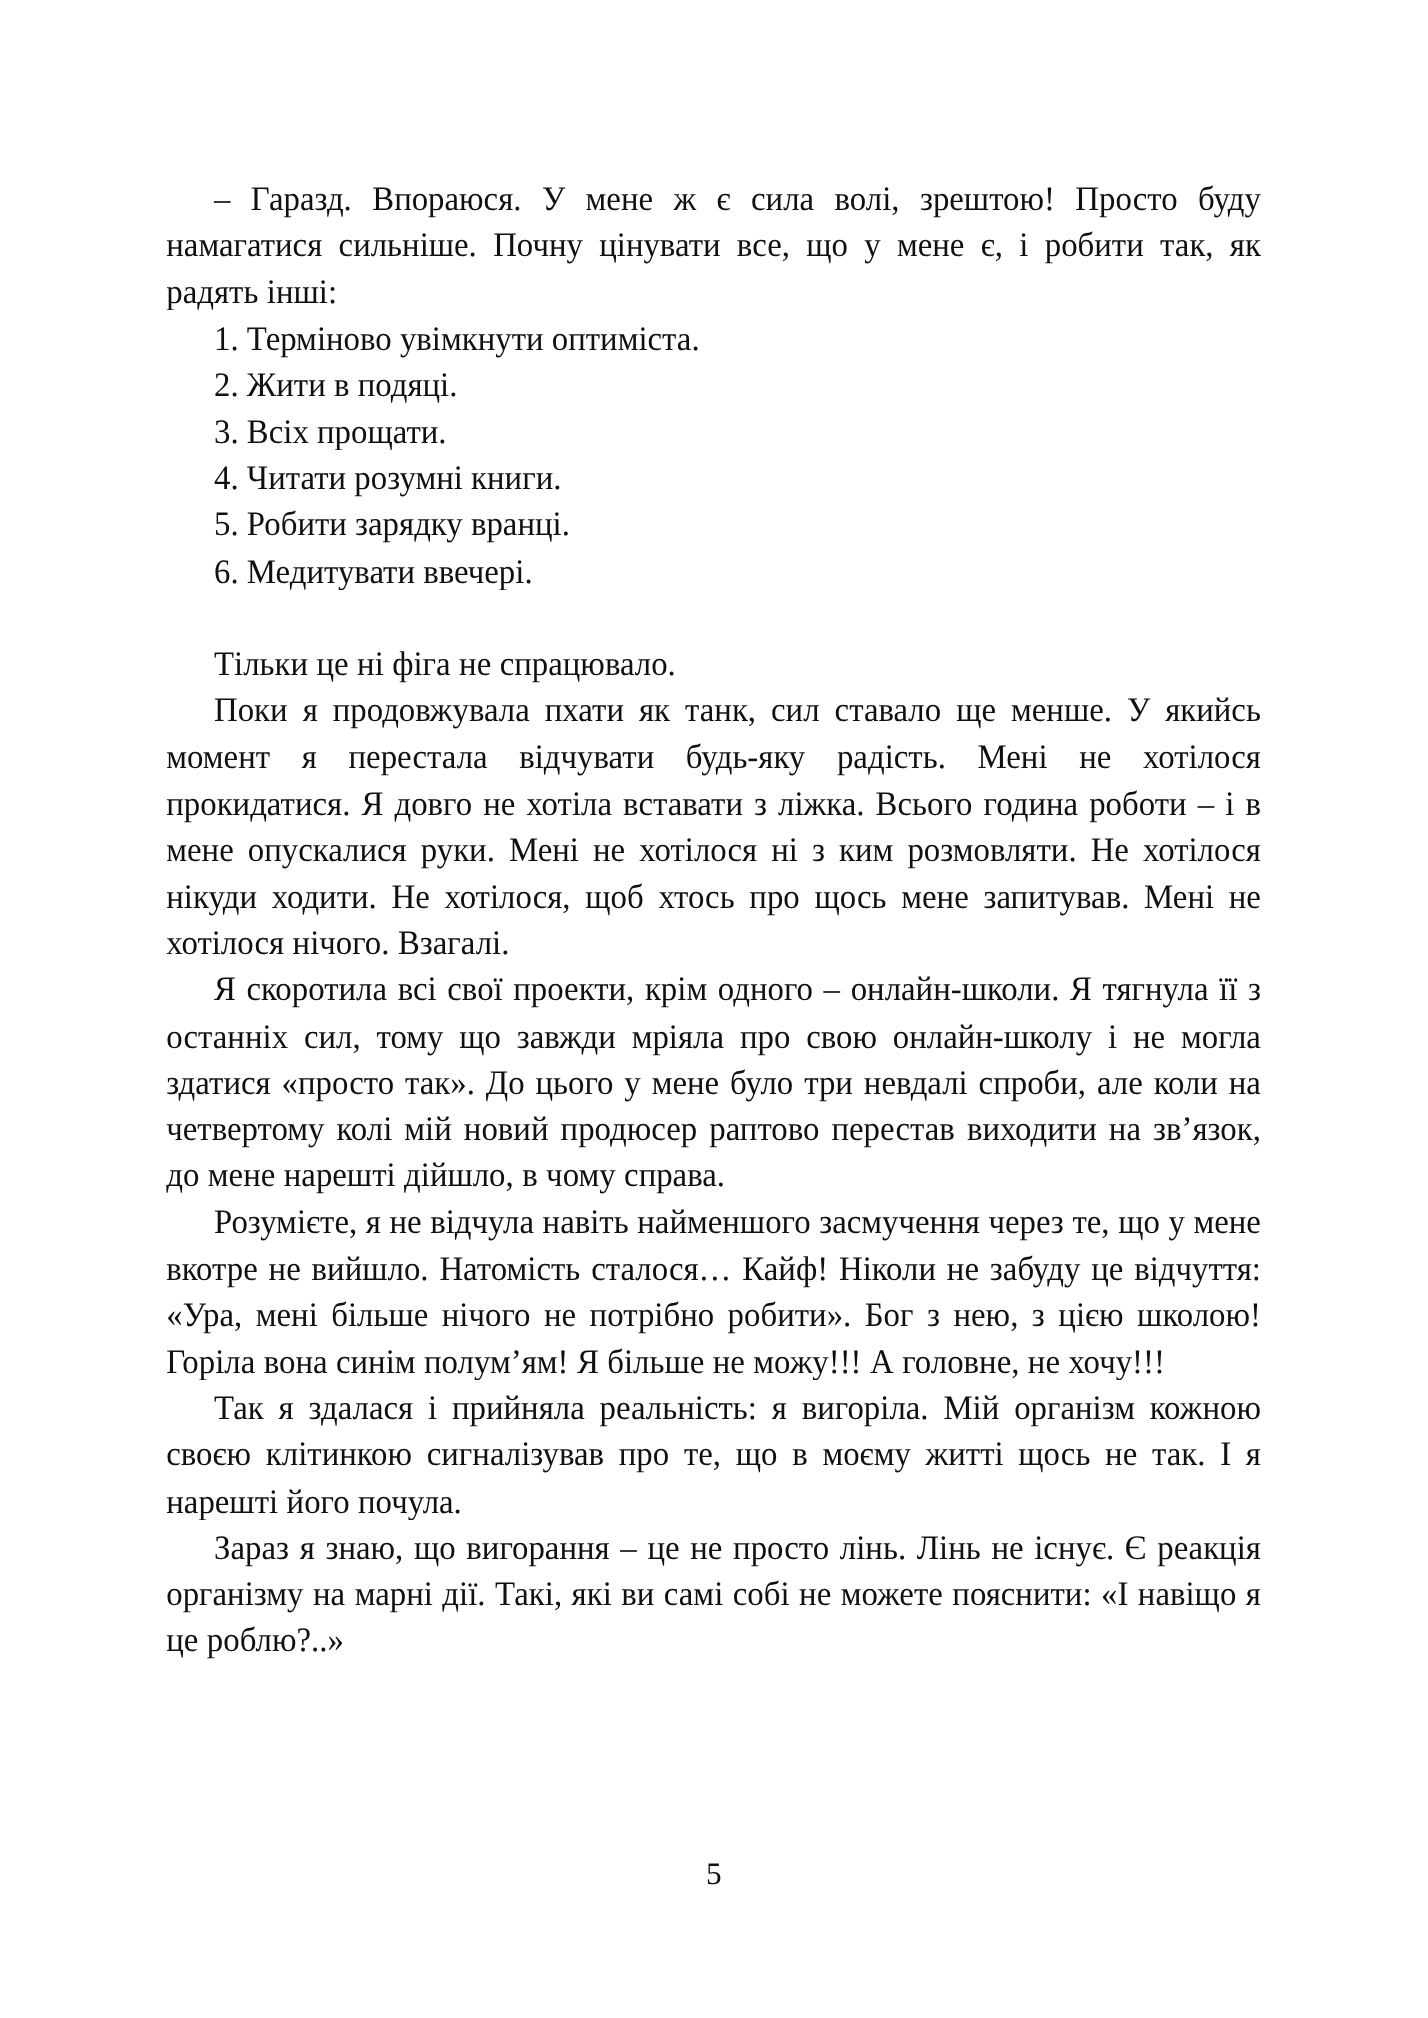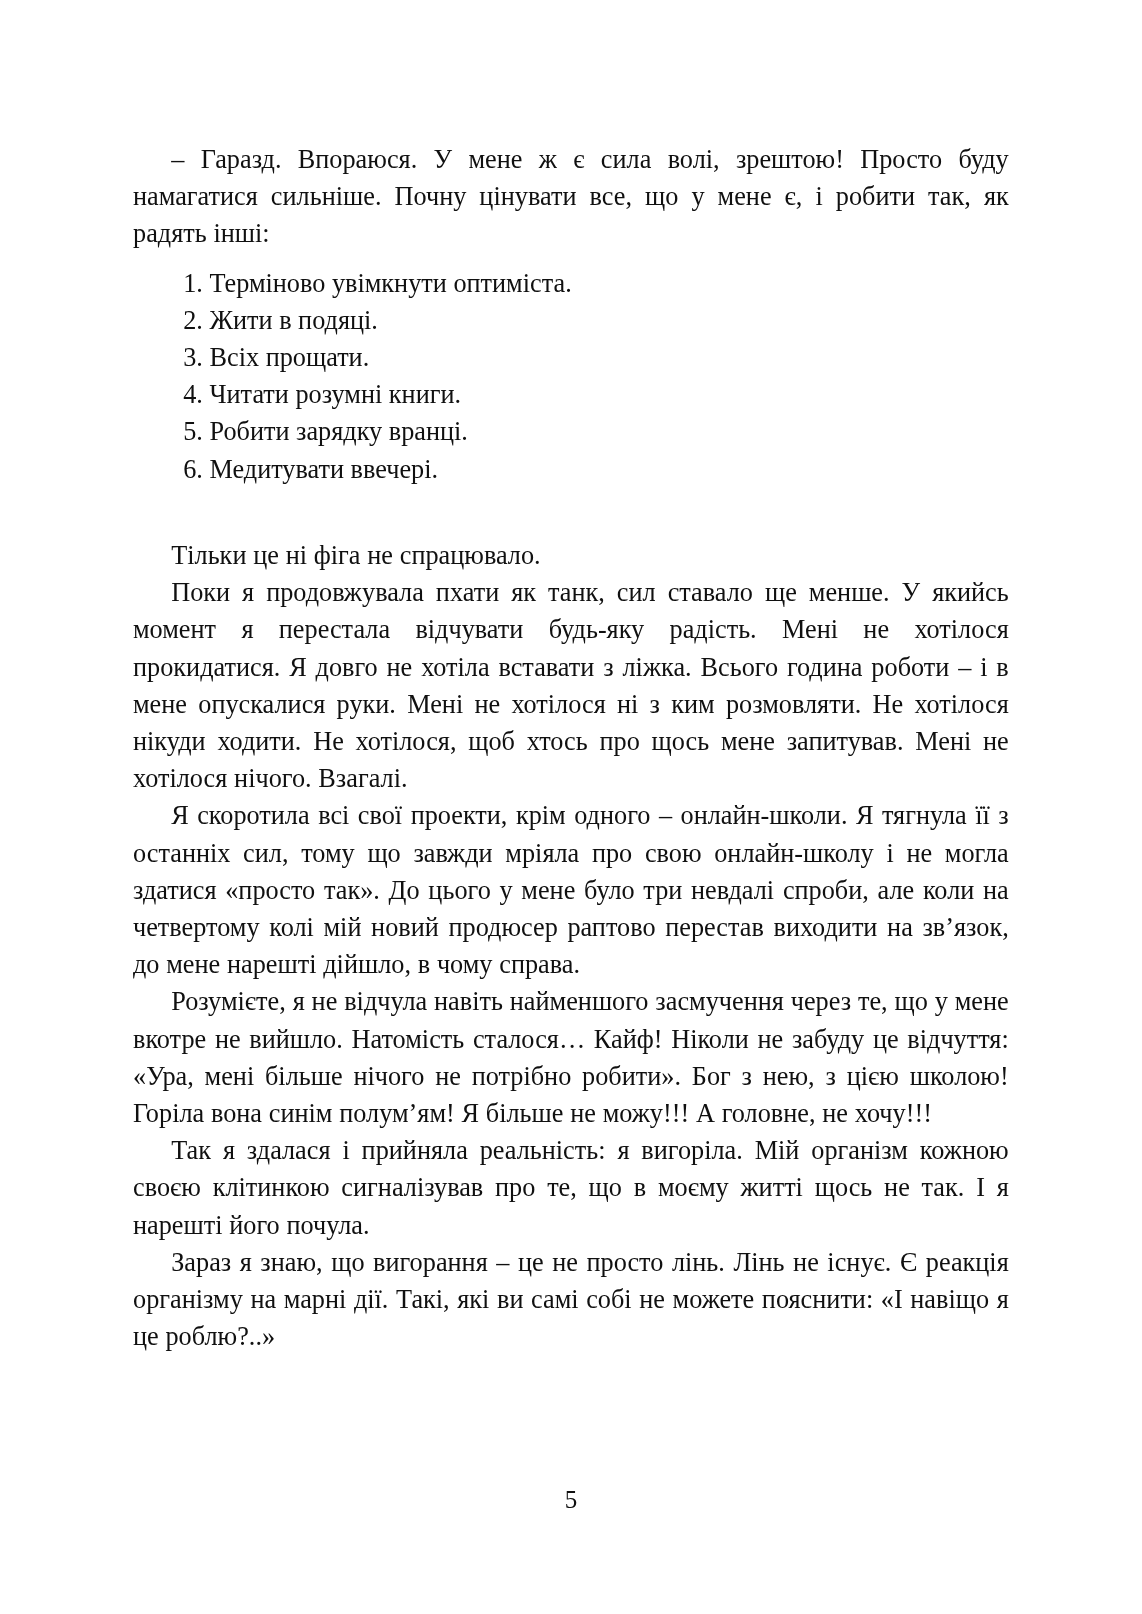"1. Терміново увімкнути оптиміста." .numbered-list { margin: 12px -> 0 }
